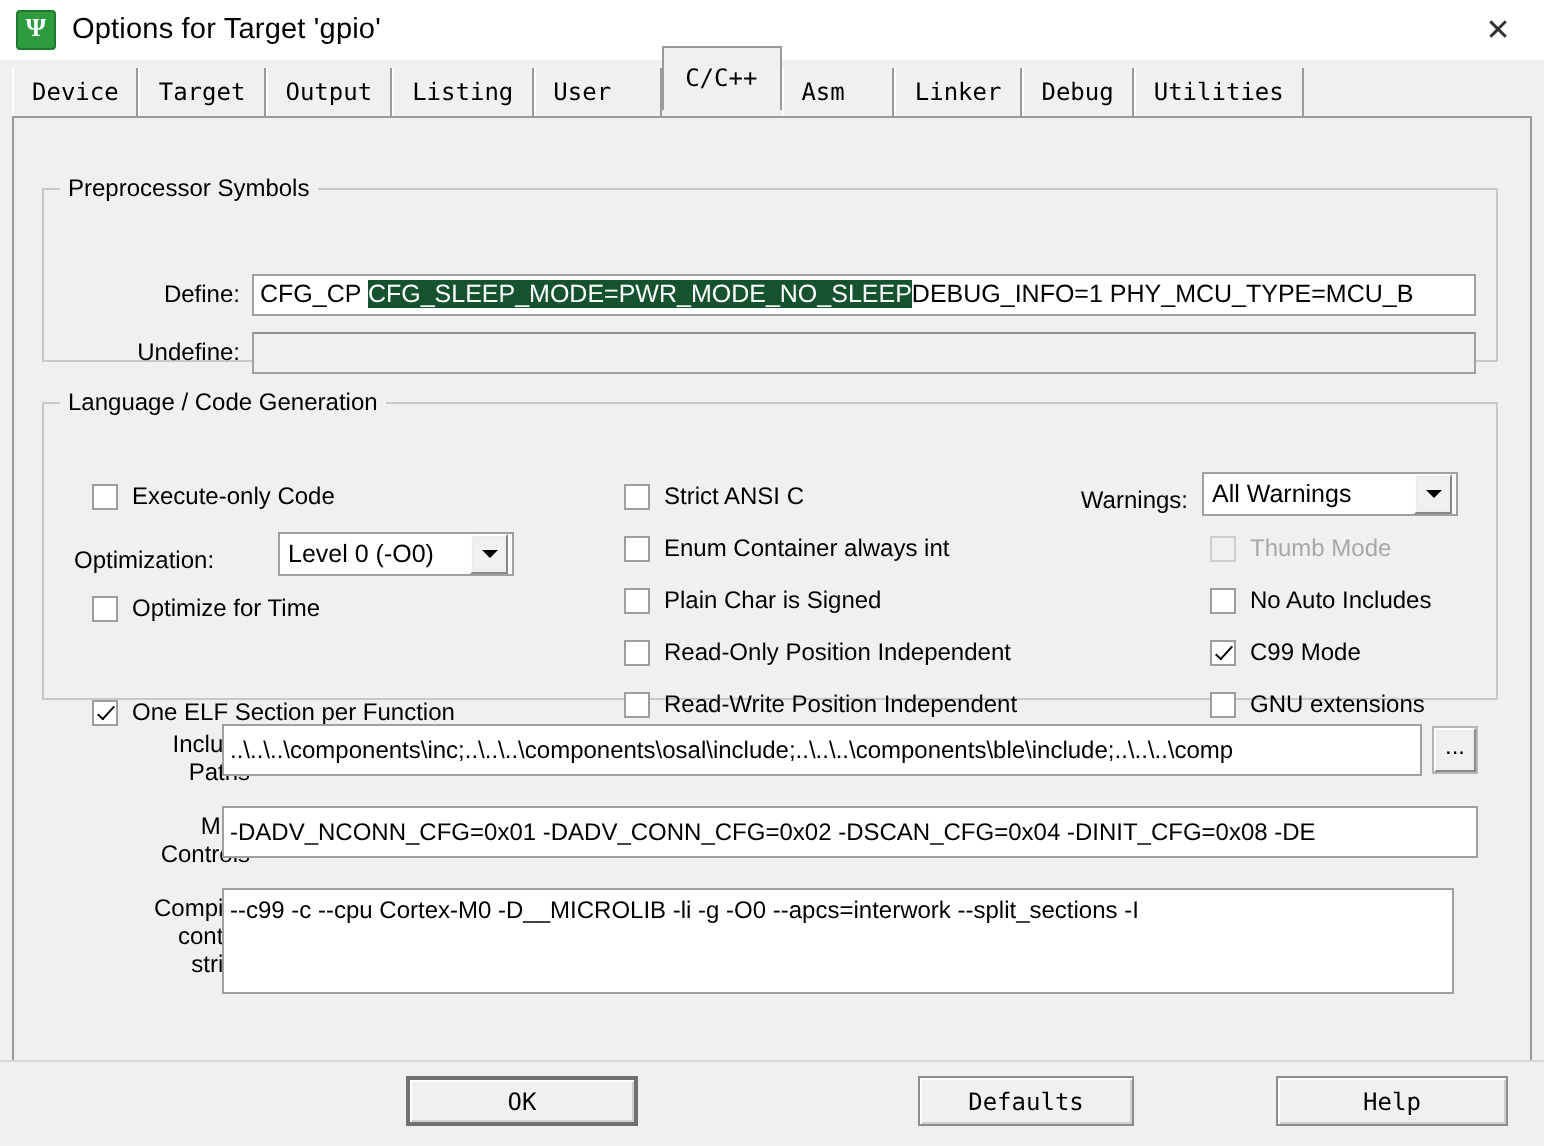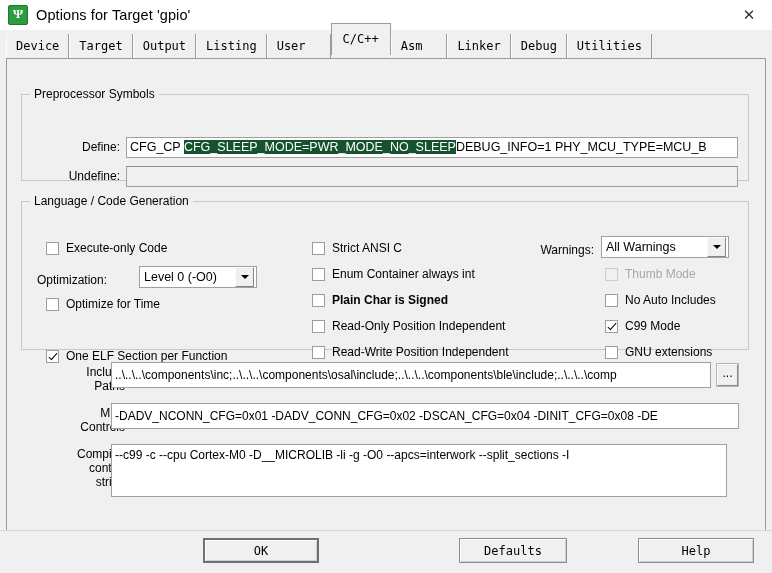"Plain Char is Signed" div.cb-row { font-weight: bold -> none }
